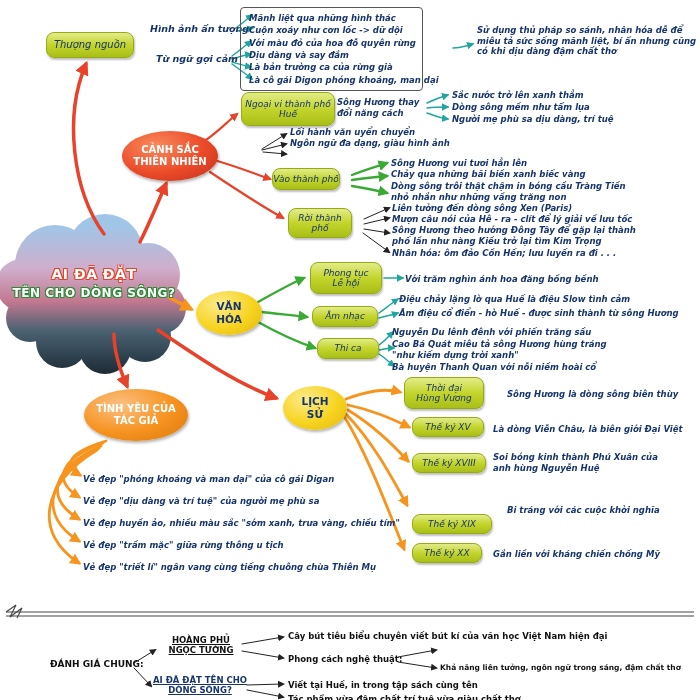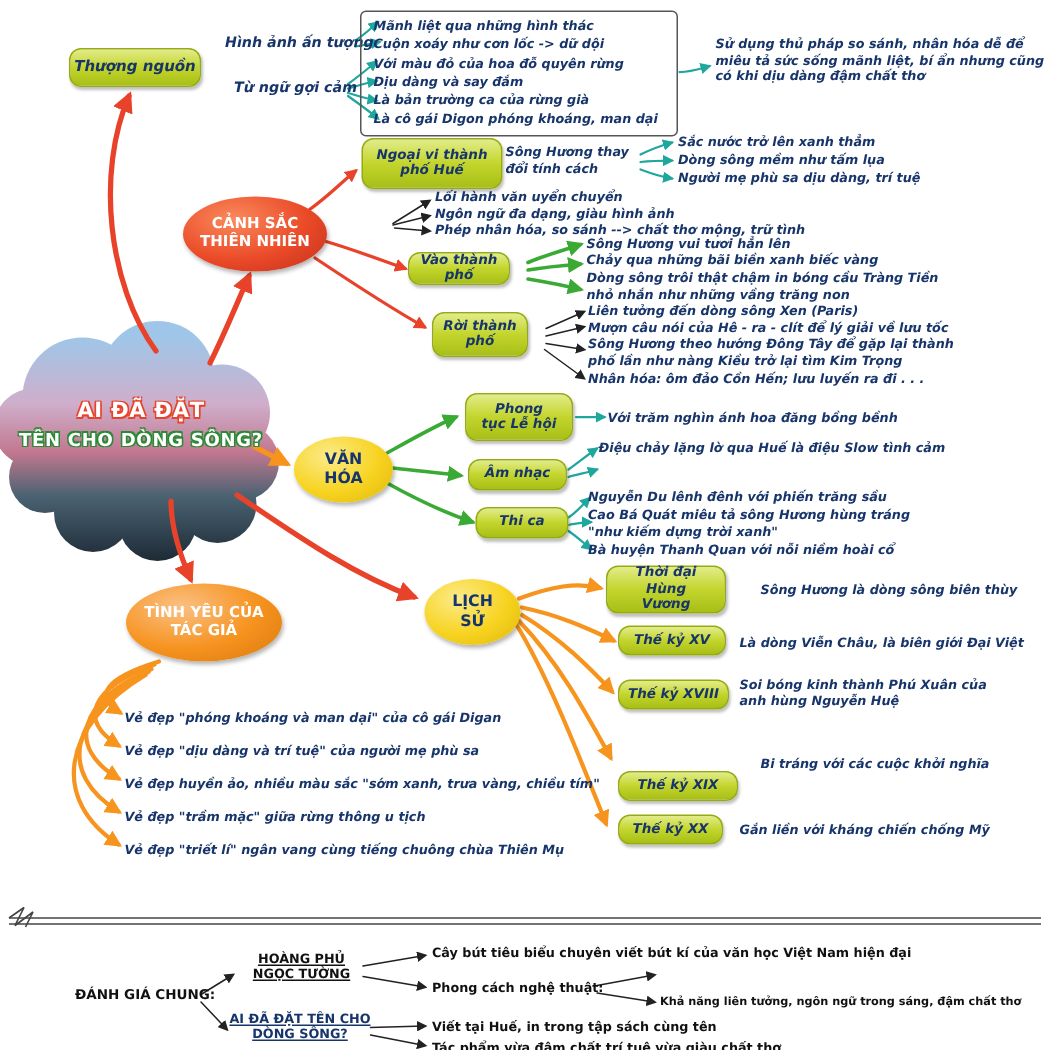"Mãnh liệt qua những hình" div.panel { width: 212px -> 183px }
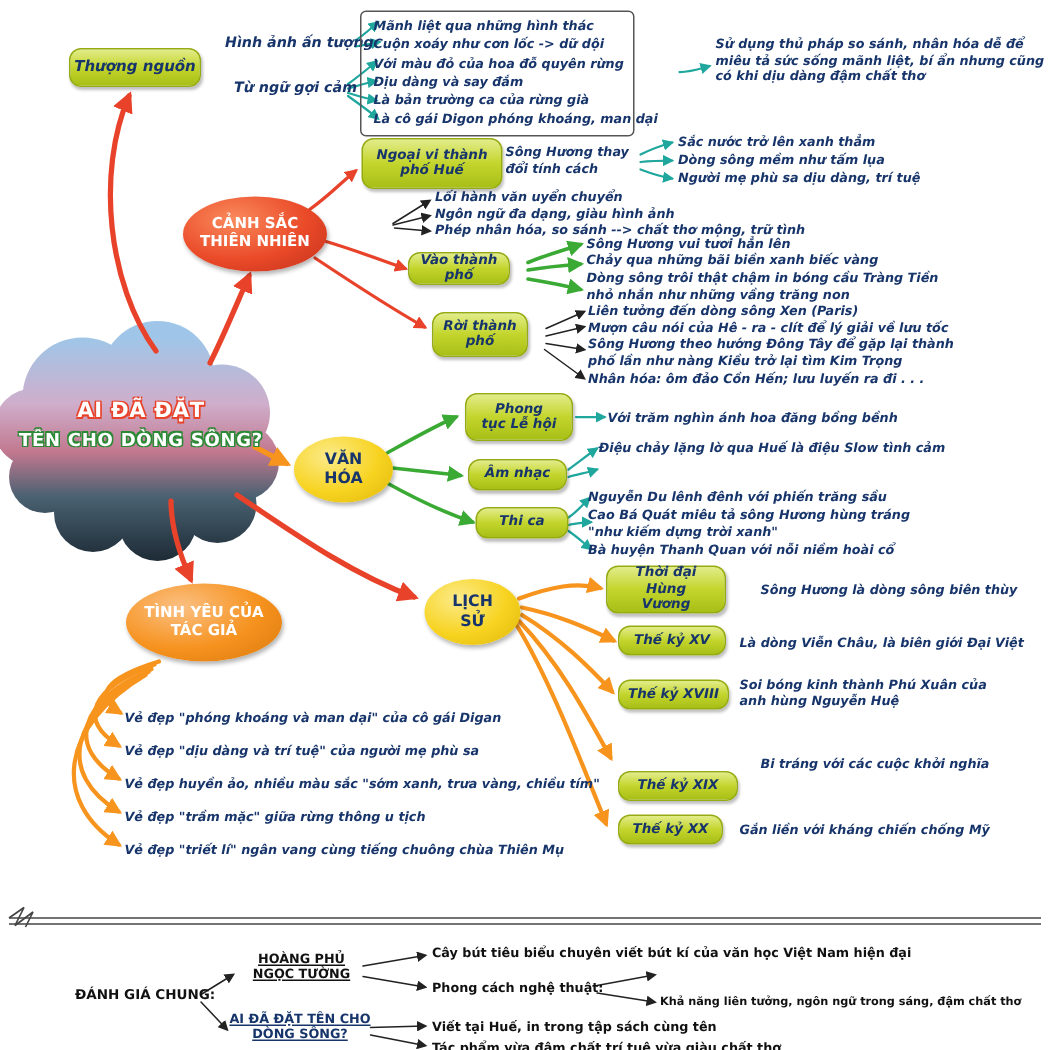"Thượng nguồn" .gbox { font-weight: bold -> normal }
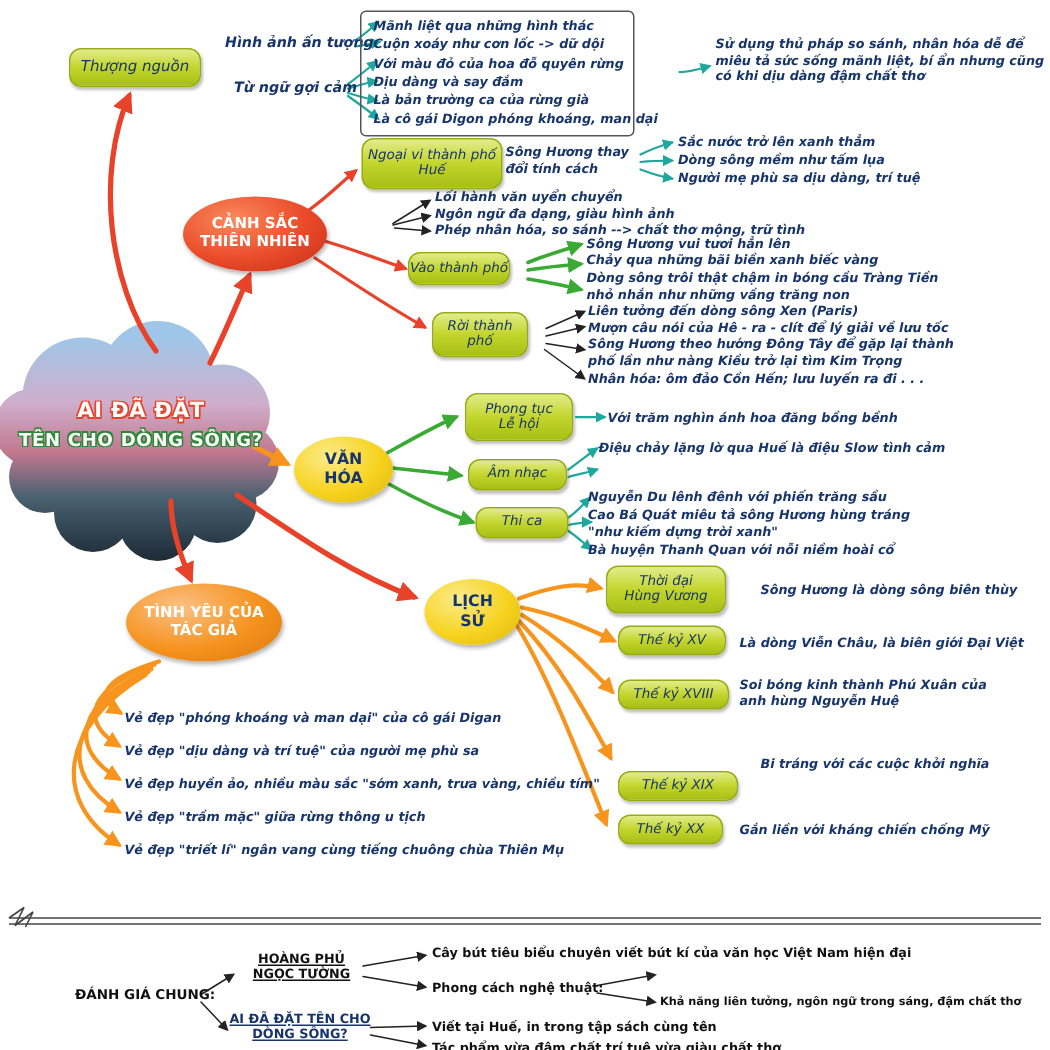"Sông Hương thay đổi tính" div.item { text: tính -> năng }
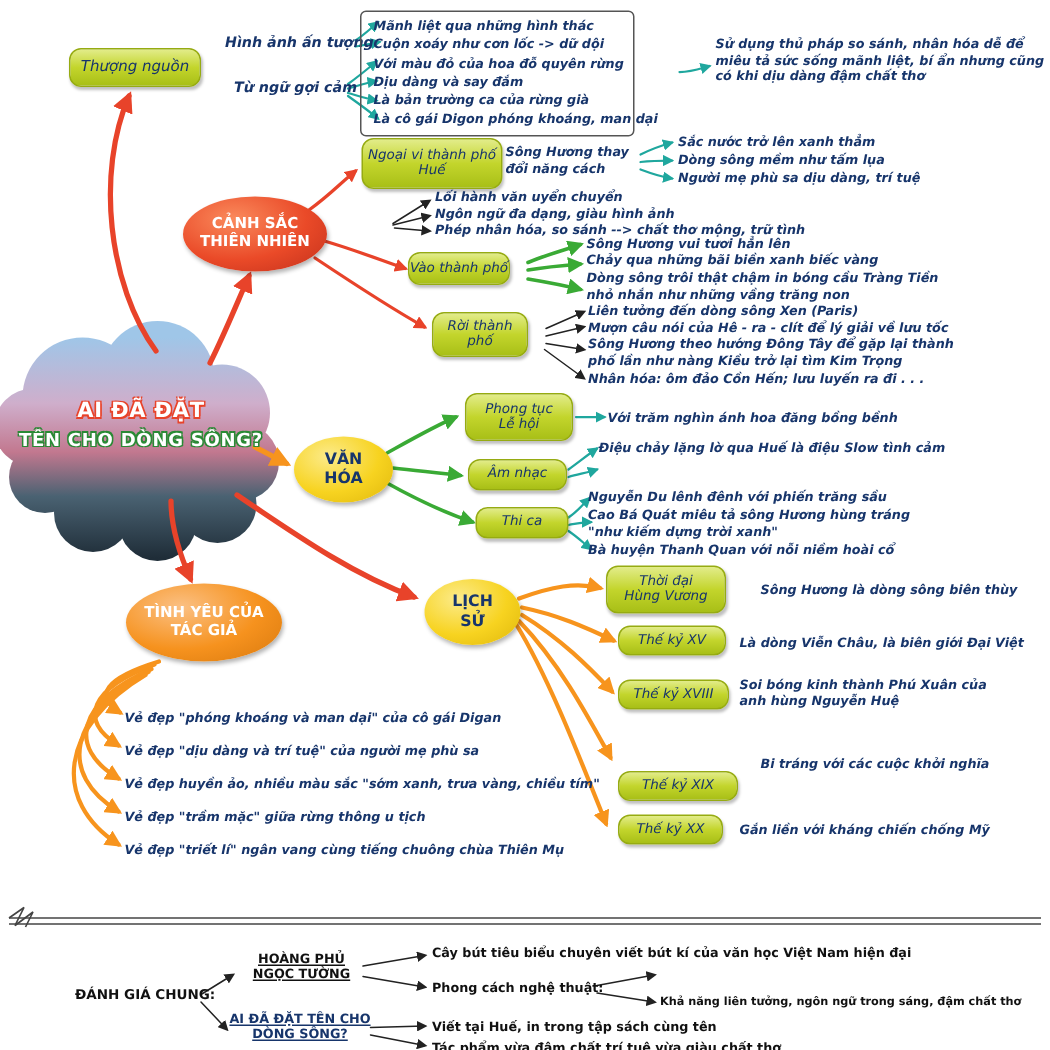"Phép nhân hóa, so sánh" div.item { html: <div>Phép nhân hóa, so sánh --&gt; chất thơ mộng, trữ tình</div> -> none }
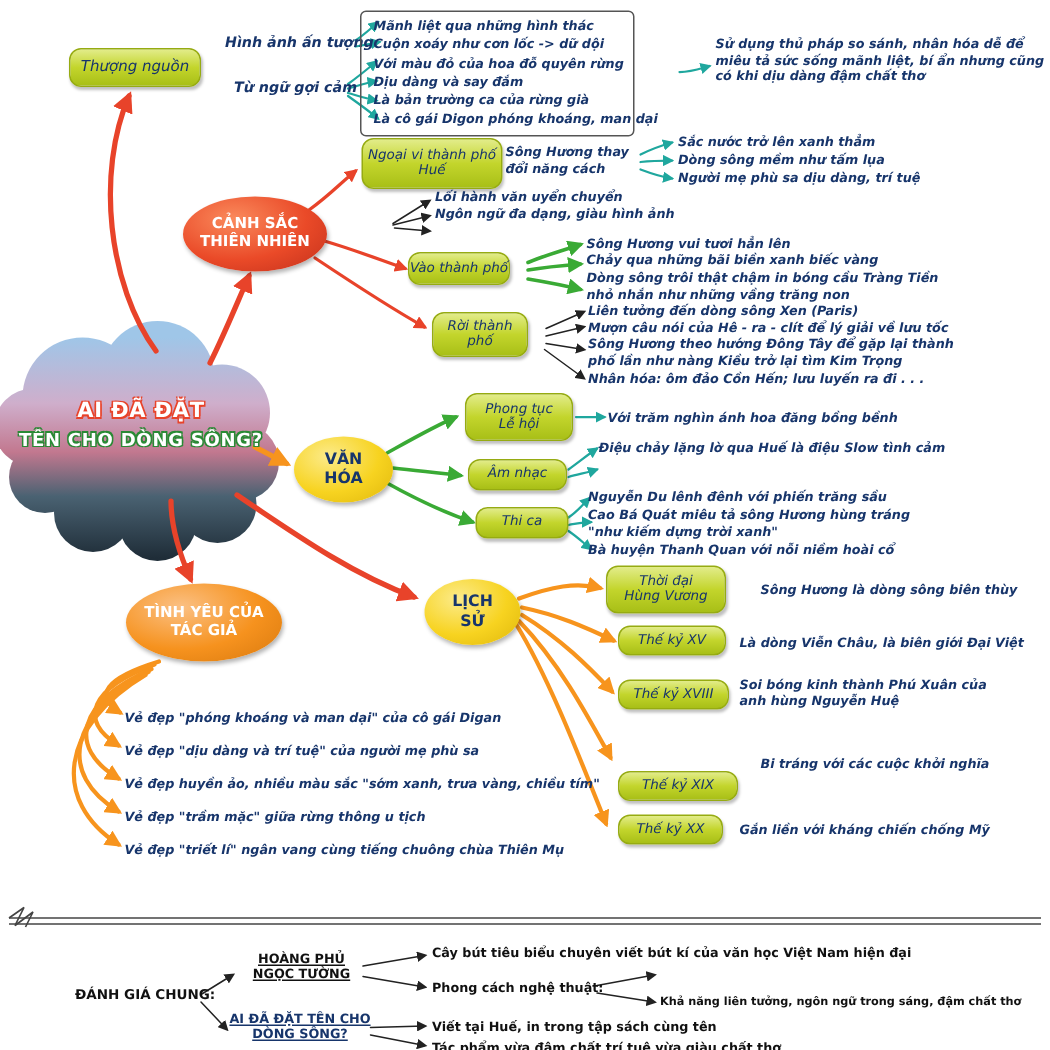"Âm điệu cổ điển -" div.item { html: none -> <div>Âm điệu cổ điển - hò Huế - được sinh thành từ sông Hương</div> }
